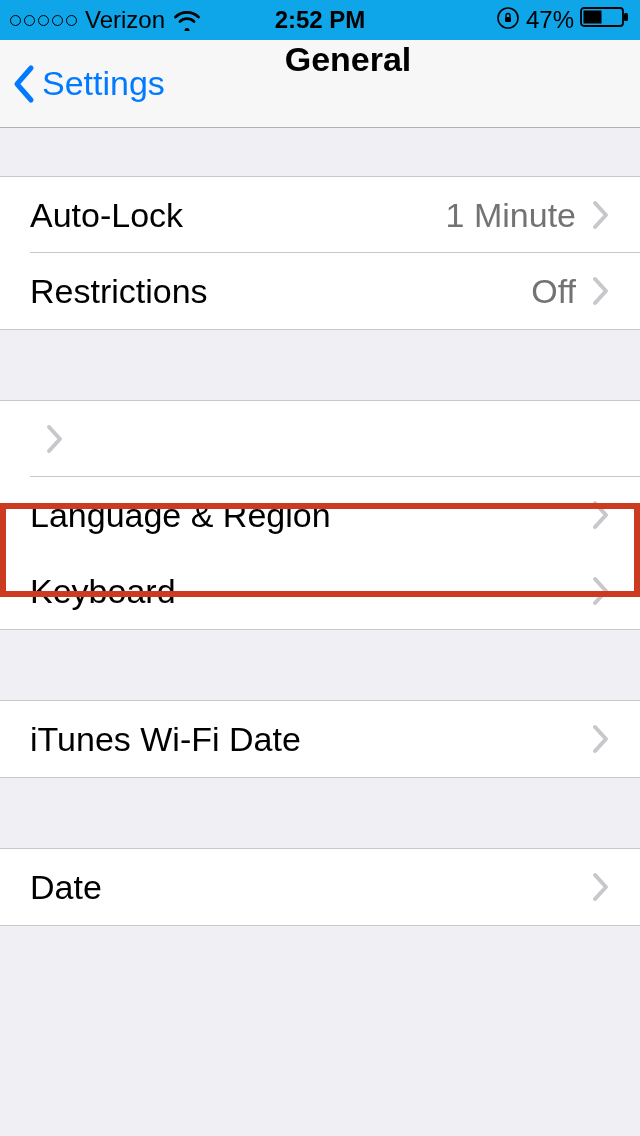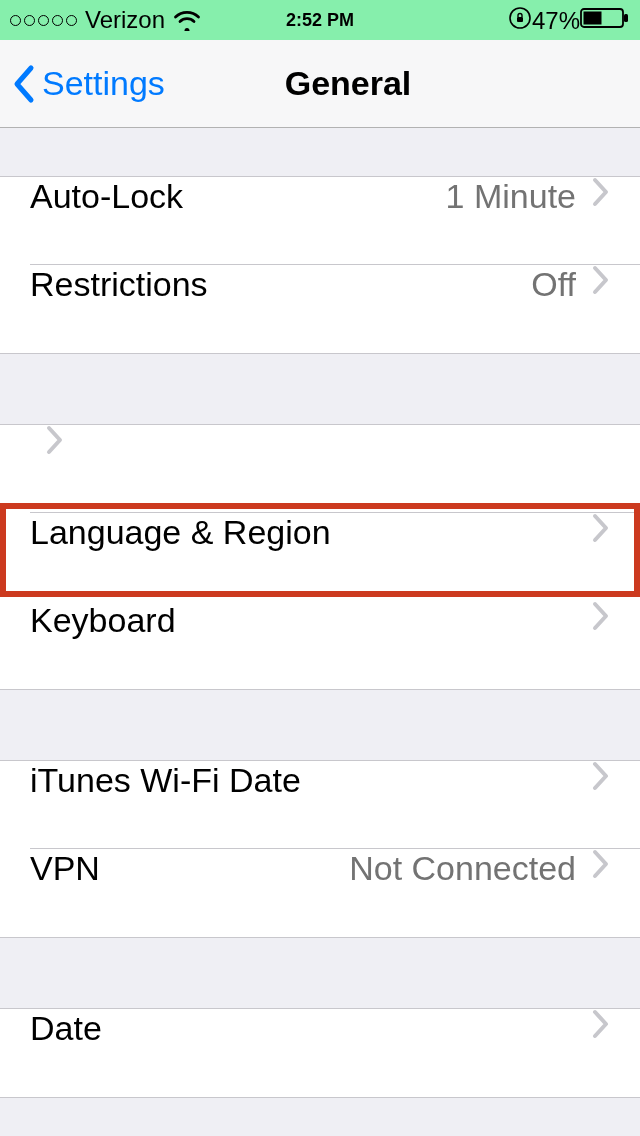"Verizon" .status-bar { background: #86efac -> #0ea5e9 }
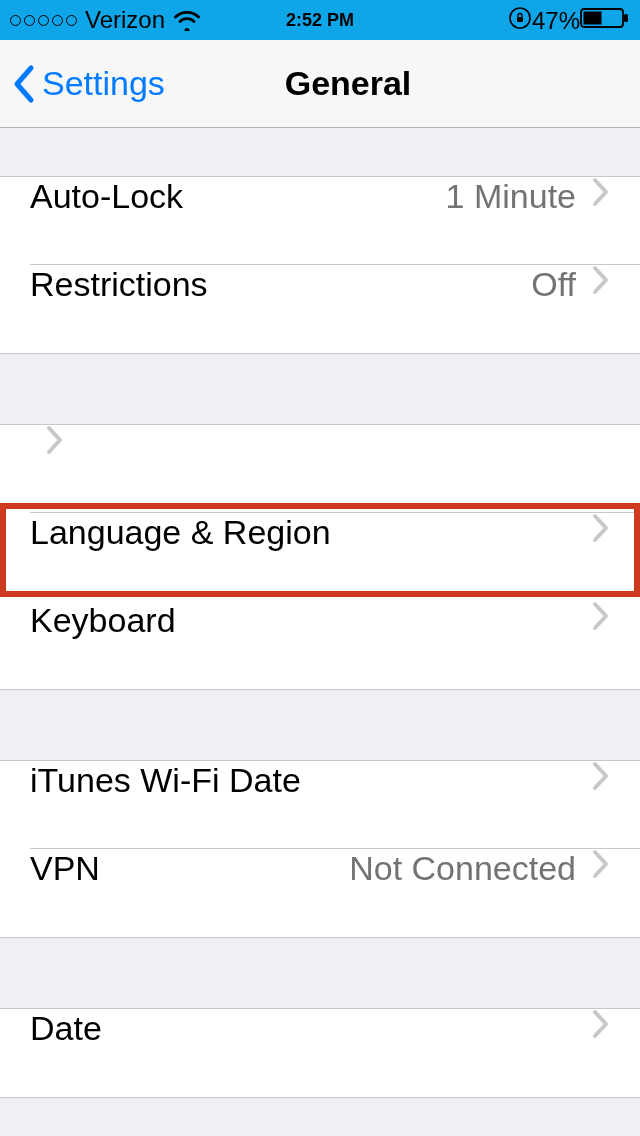"2:52 PM" .status-center { font-size: 18px -> 24px }
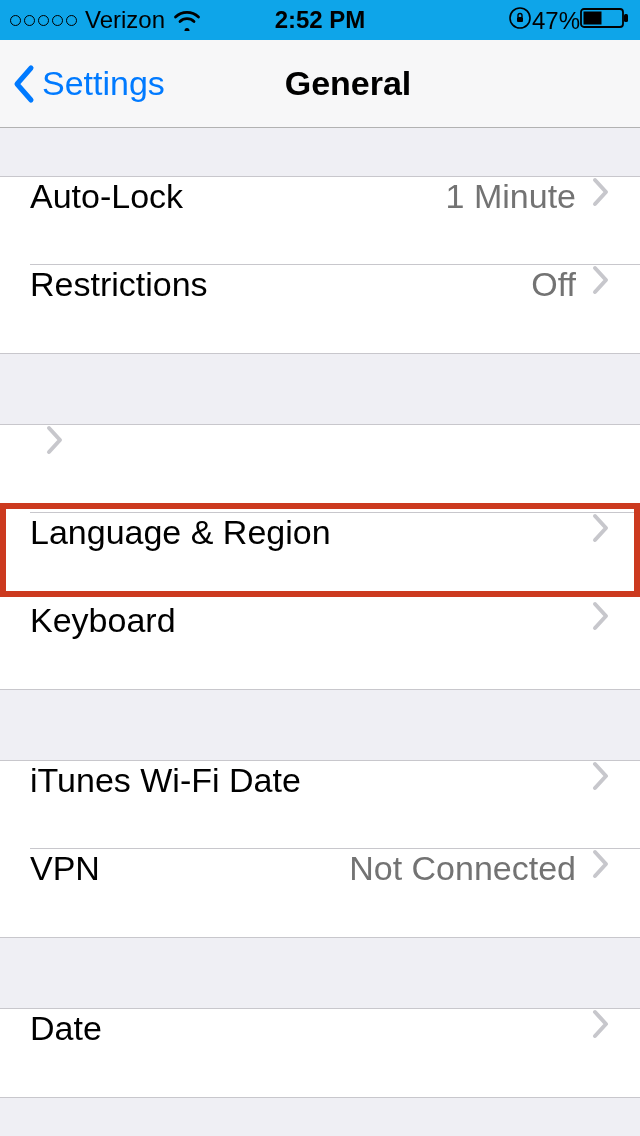"47%" .status-right { align-items: flex-end -> center; gap: none -> 6px }
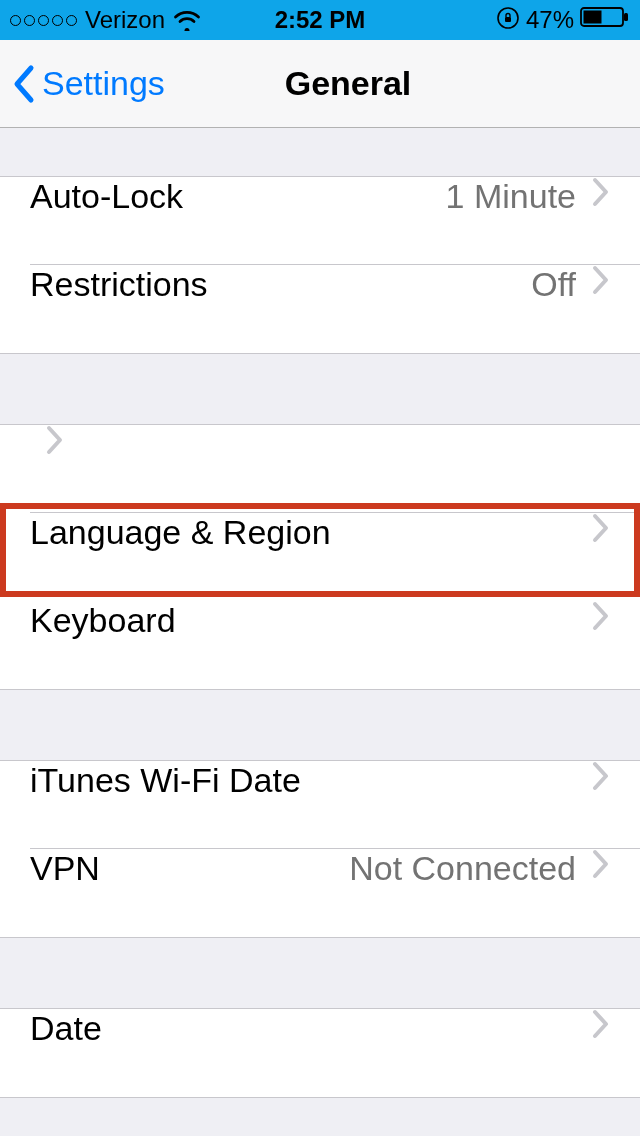"Settings" .nav-header { align-items: center -> none }
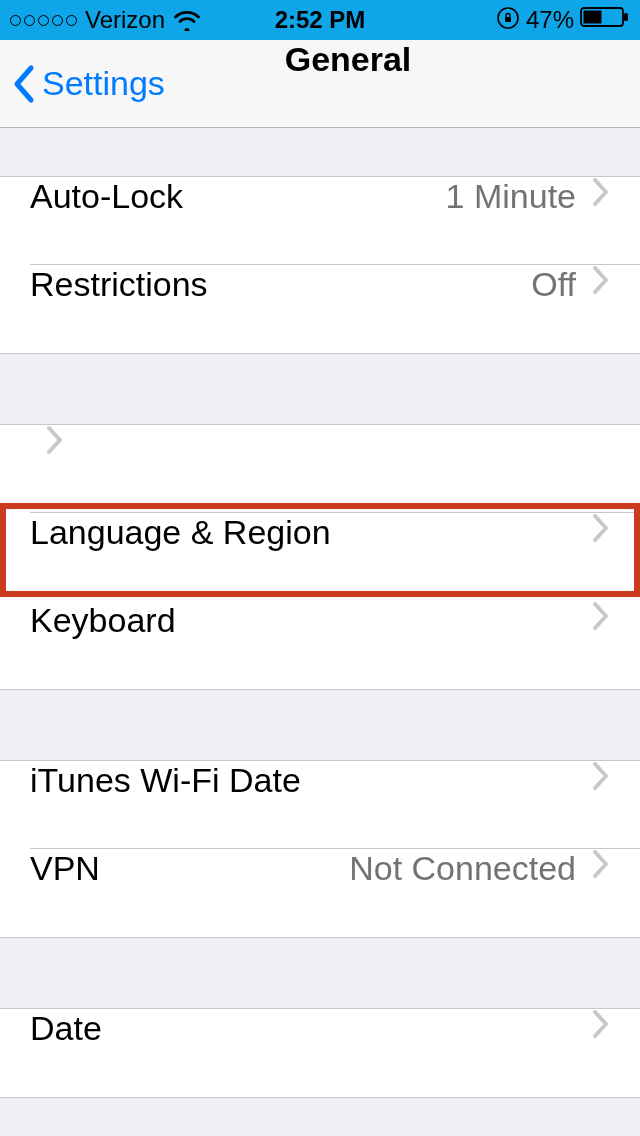"Auto-Lock" .list-row { align-items: none -> center; height: 88px -> 76px }
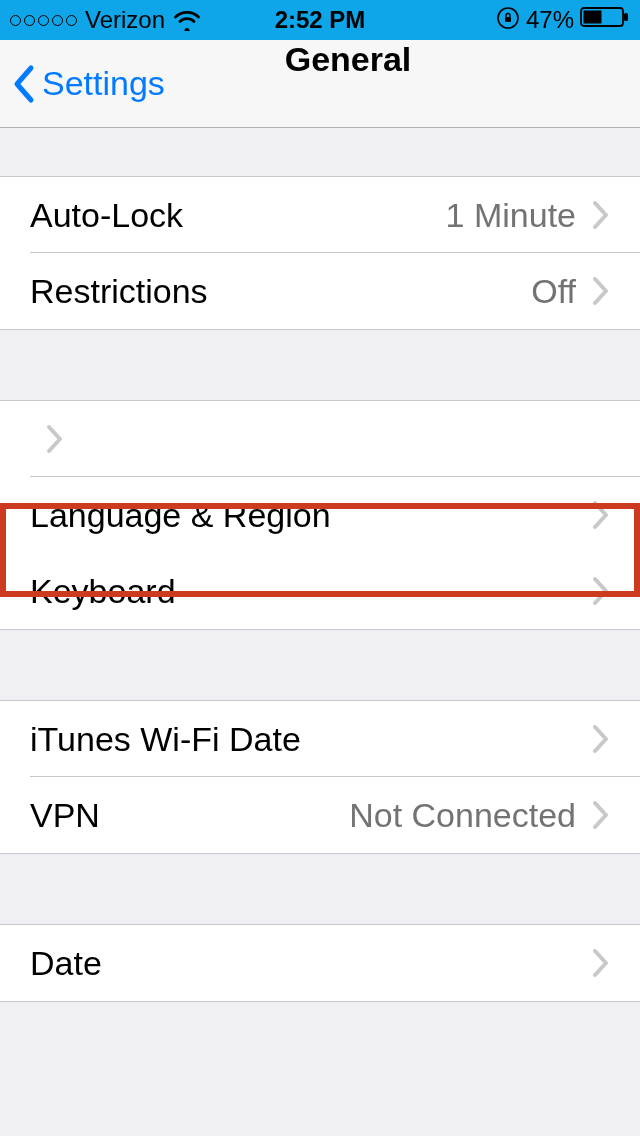"VPN" div.list-row { html: <div> <span>VPN</span> <span>Not Connected</span> <span> <svg> <polyline></polyline> </svg> </span> </div> -> none }
